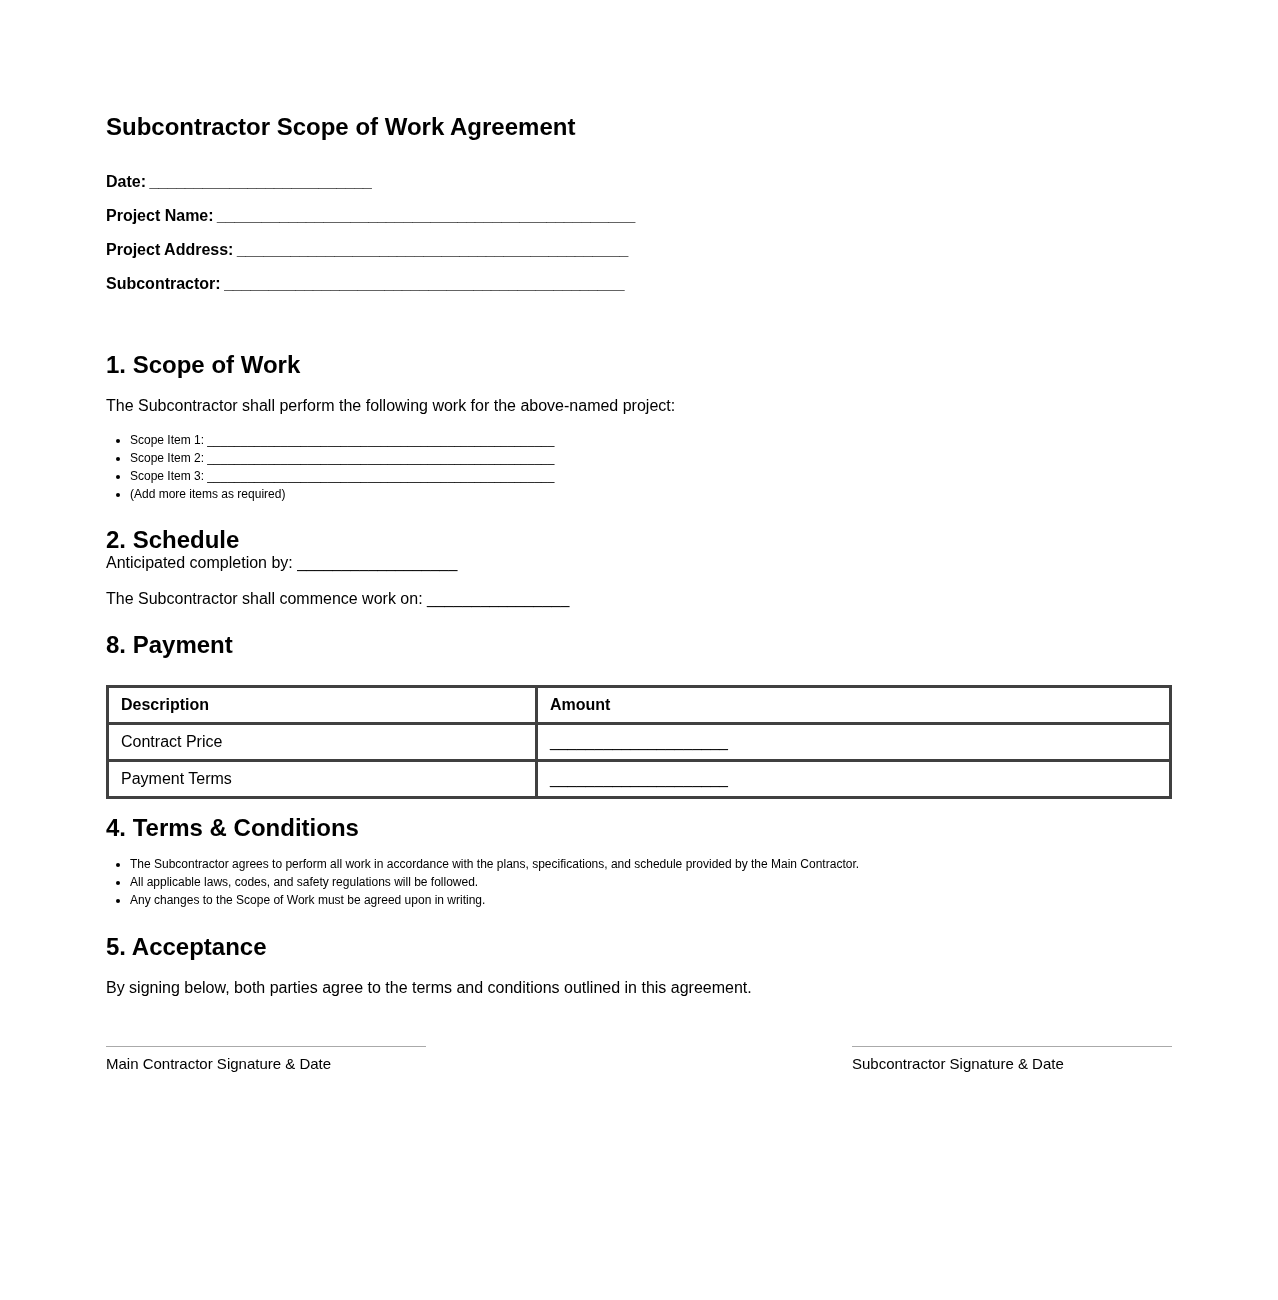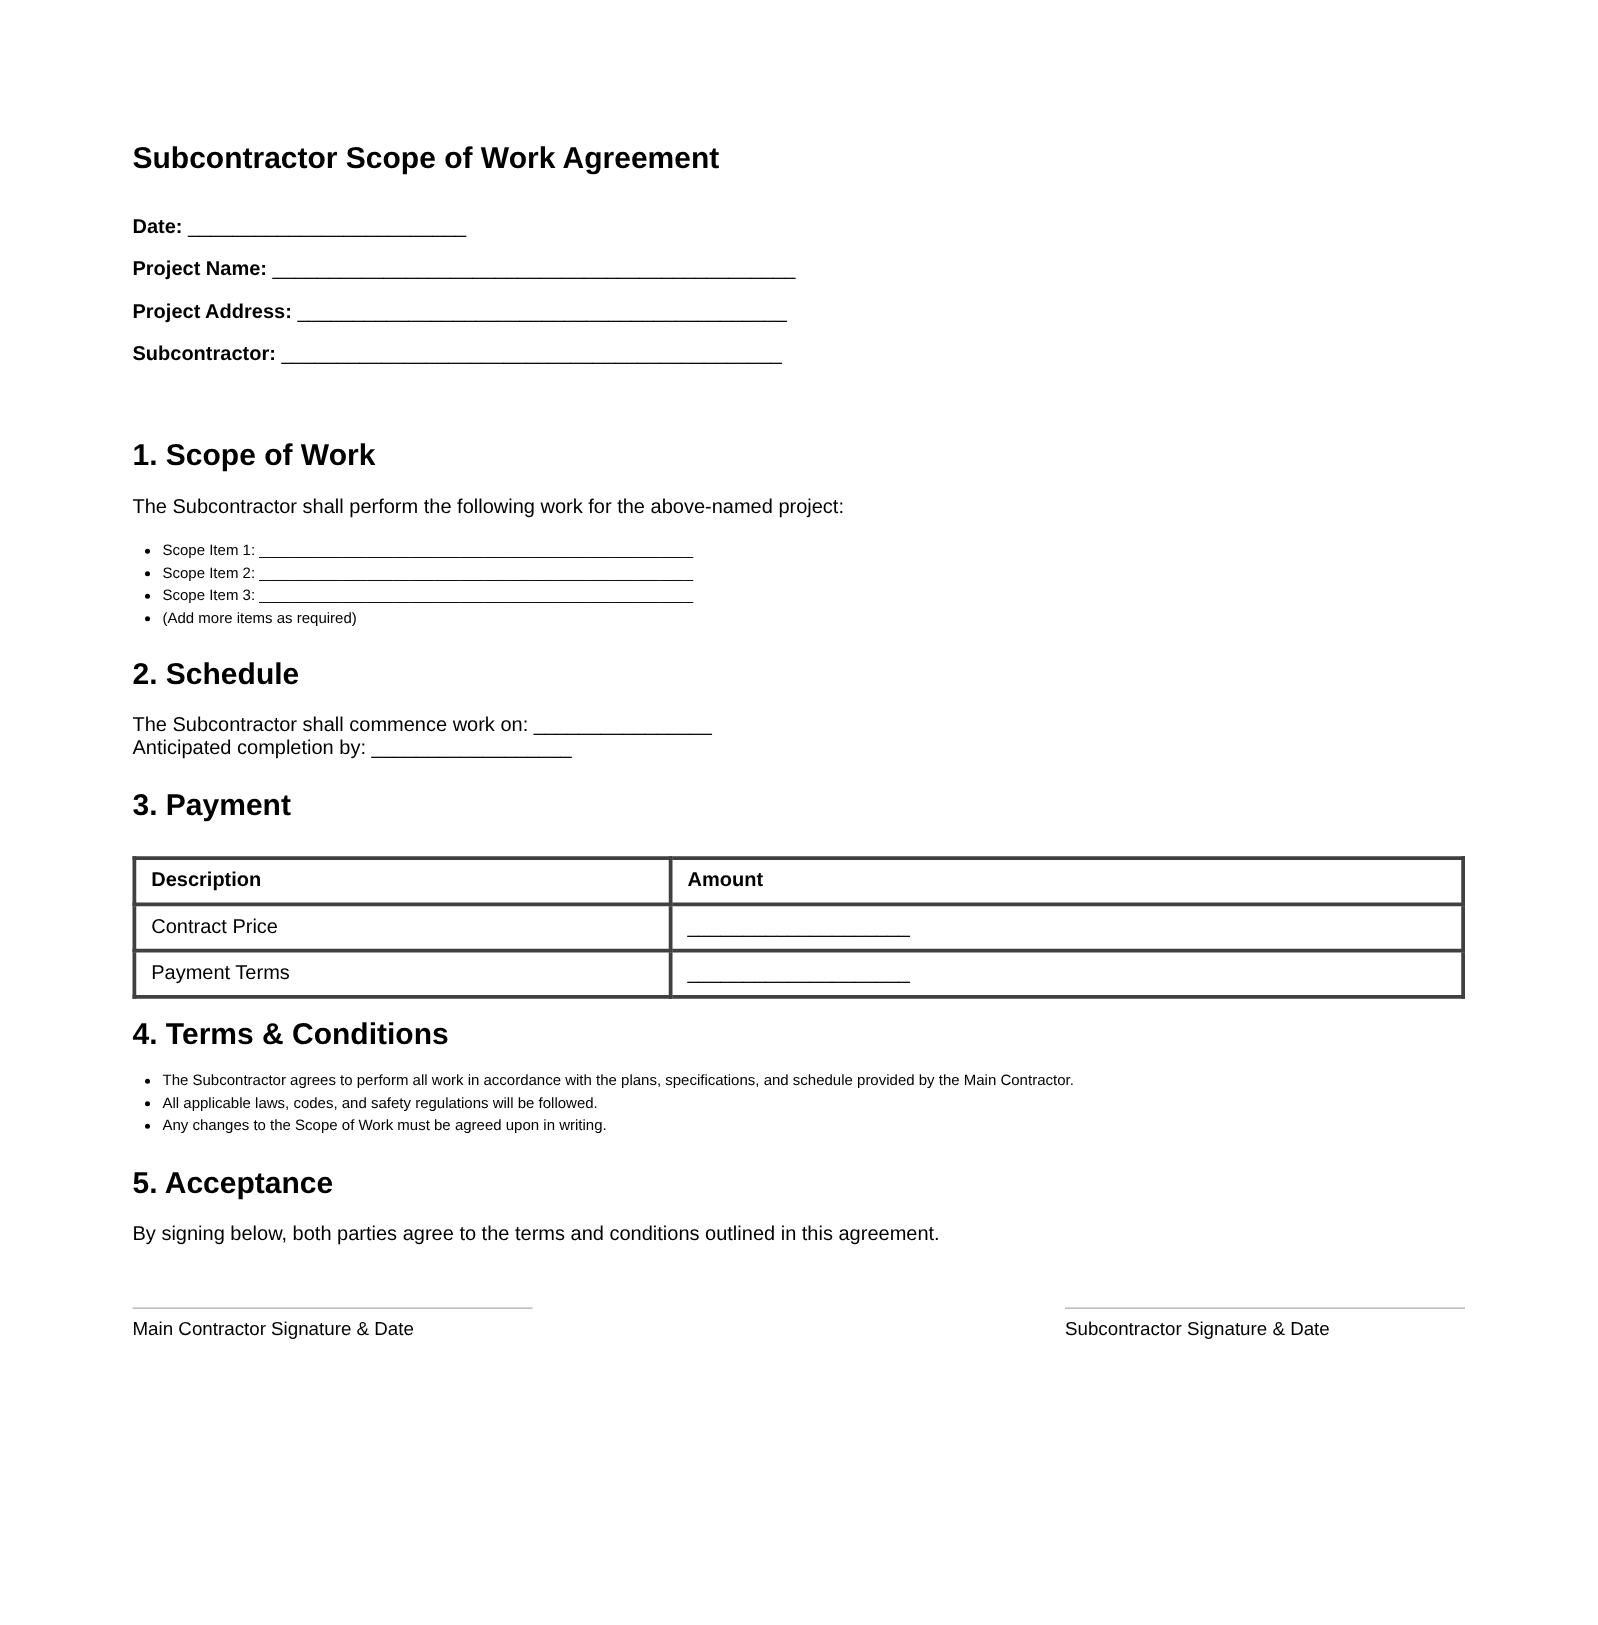"_________________________" .field .blank { font-style: none -> italic }
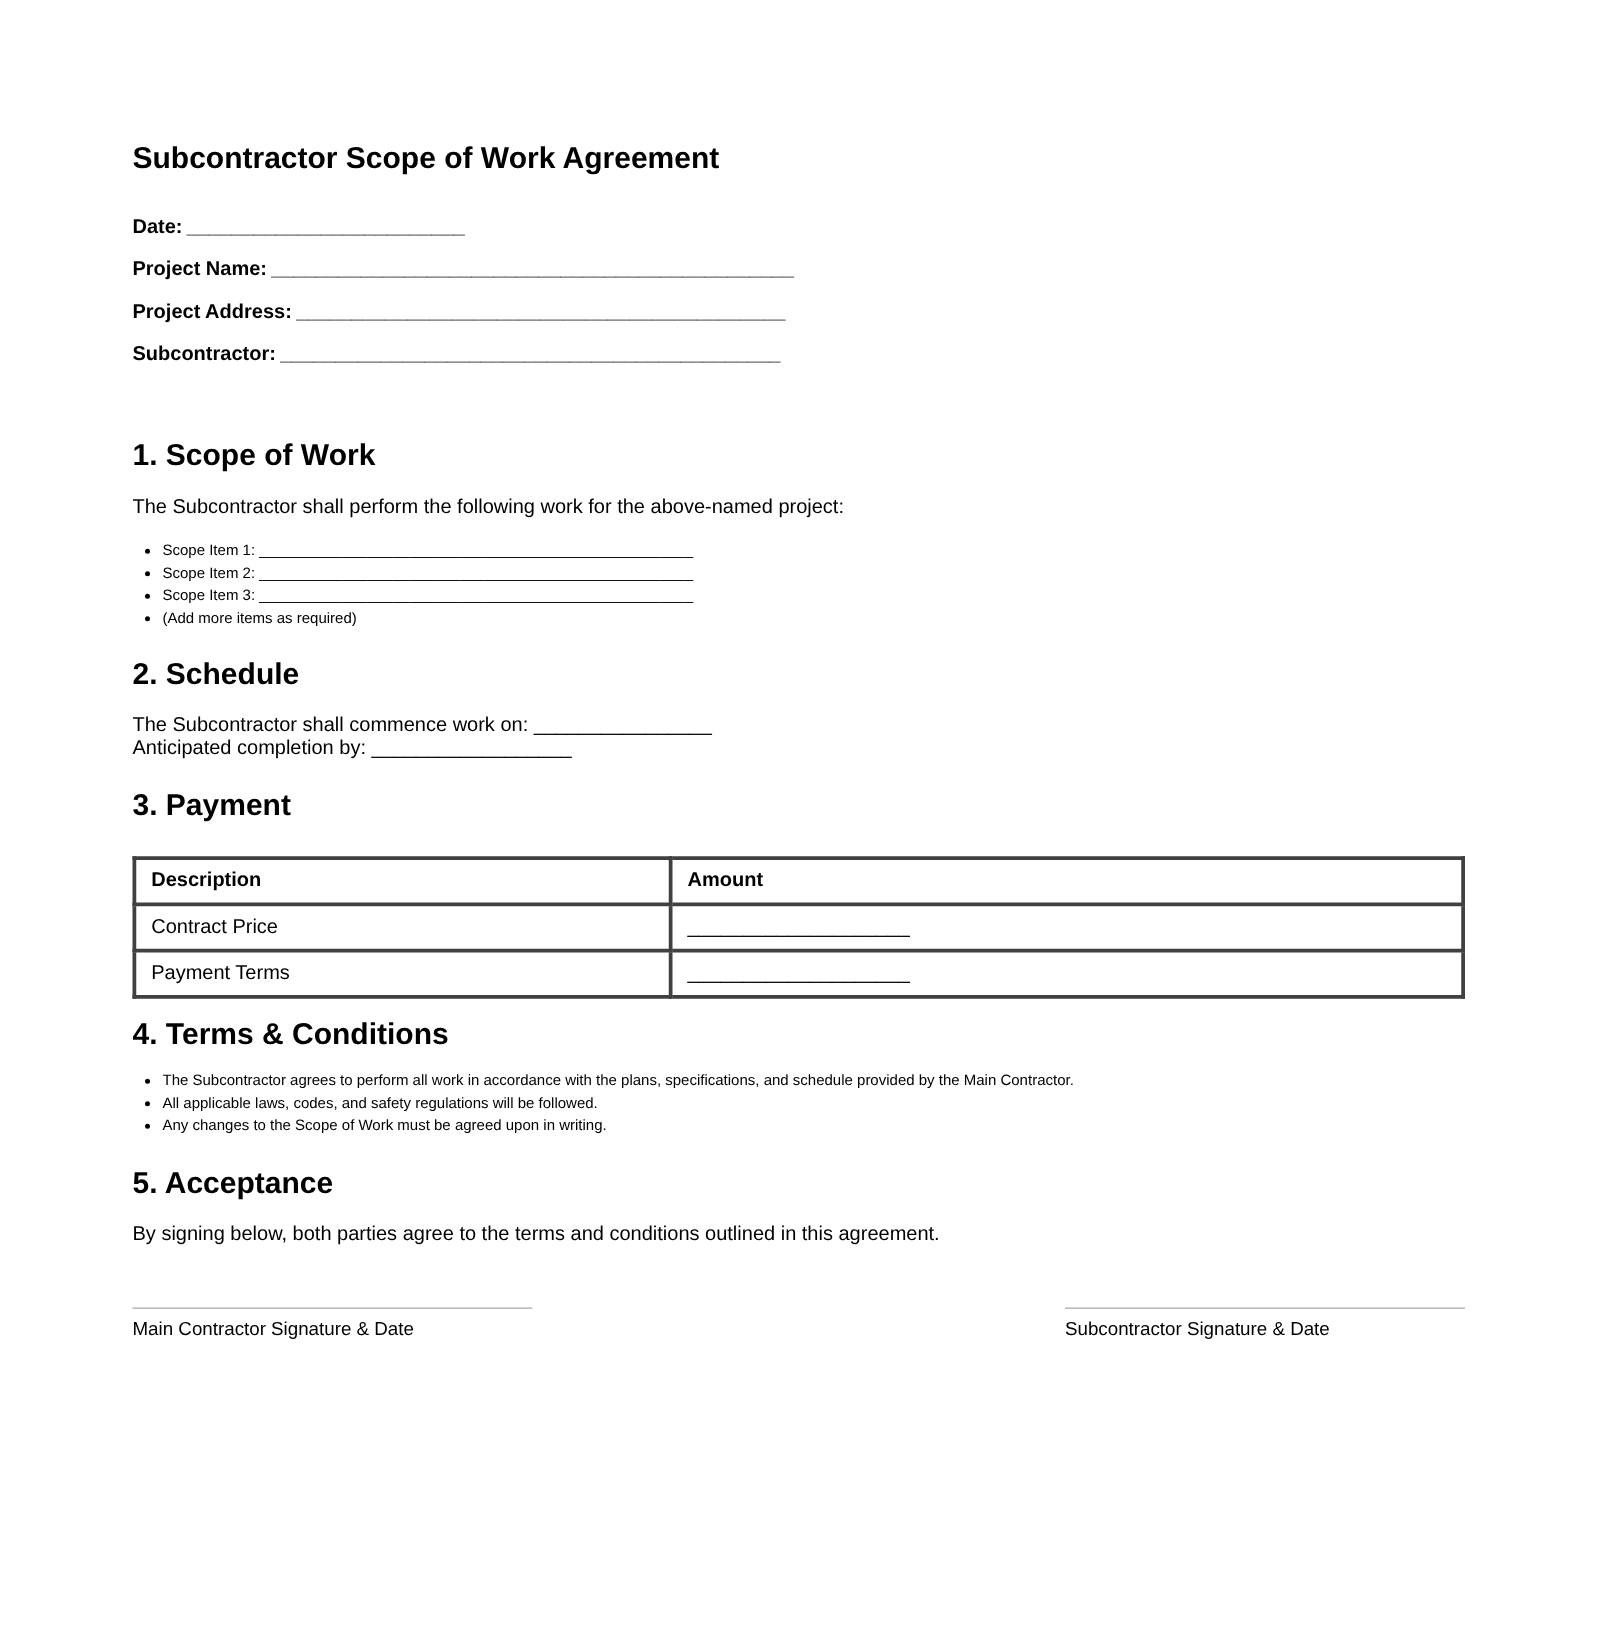"The Subcontractor shall commence work" p.body-text { order: before "Anticipated completion by:" -> after "Anticipated completion by:" }
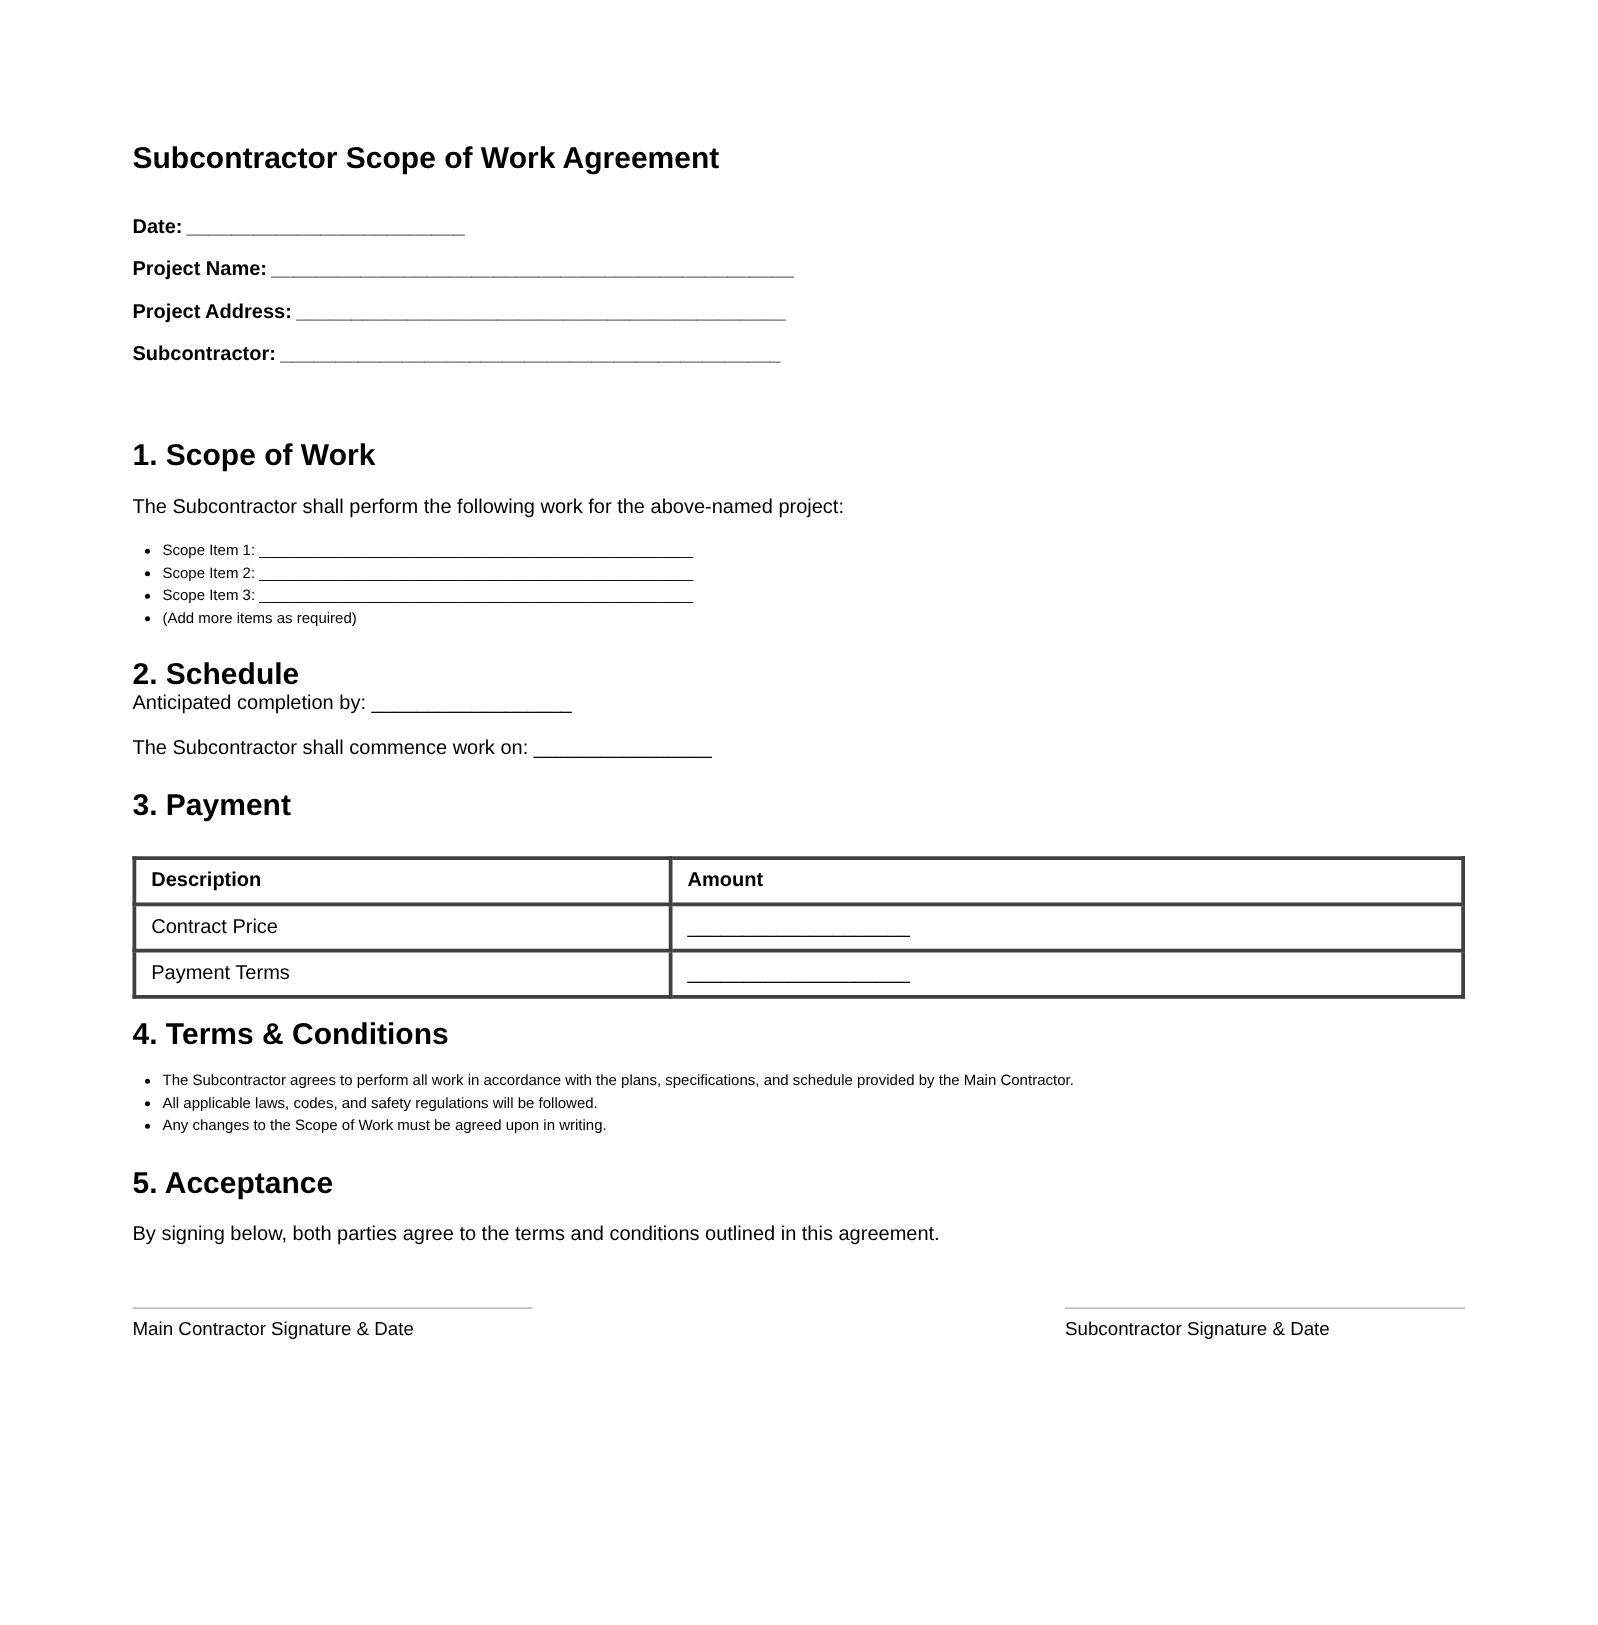"3. Payment" h2.section-title { text: 3 -> 8 }
